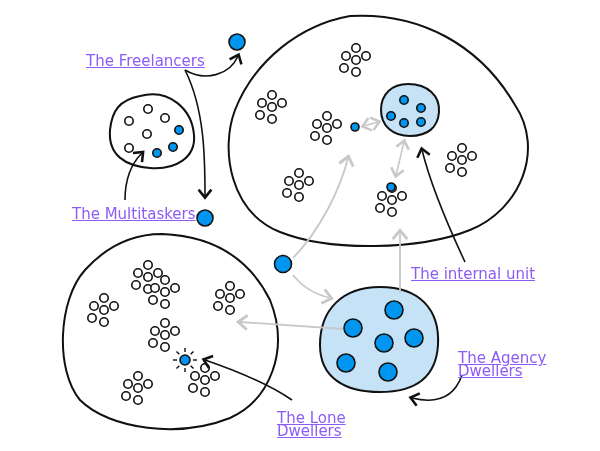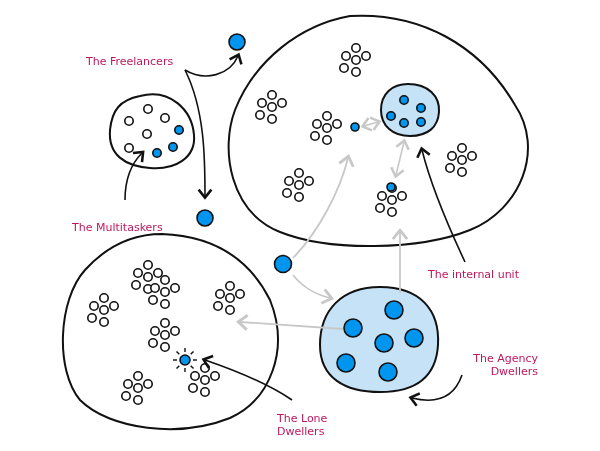"The Freelancers" .lbl { color: #be185d -> #8b5cf6; font-size: 11px -> 15px; text-decoration: none -> underline }
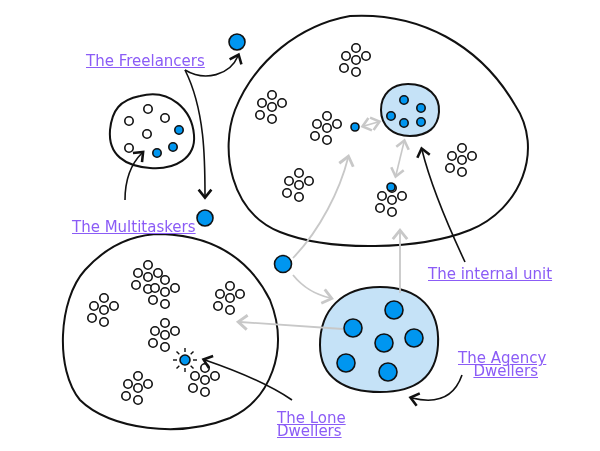"The Multitaskers" div.lbl { top: 221px -> 208px }
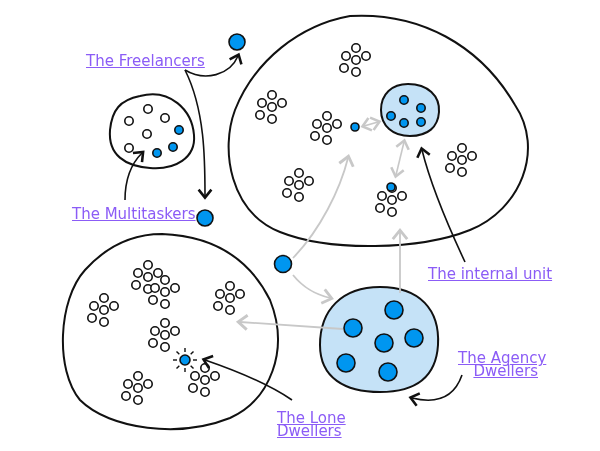"The internal unit" div.lbl { left: 428px -> 411px }
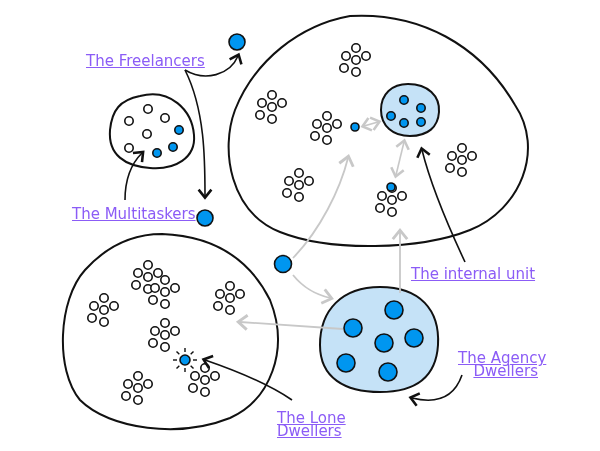"The Agency" .c { text-align: right -> left }
